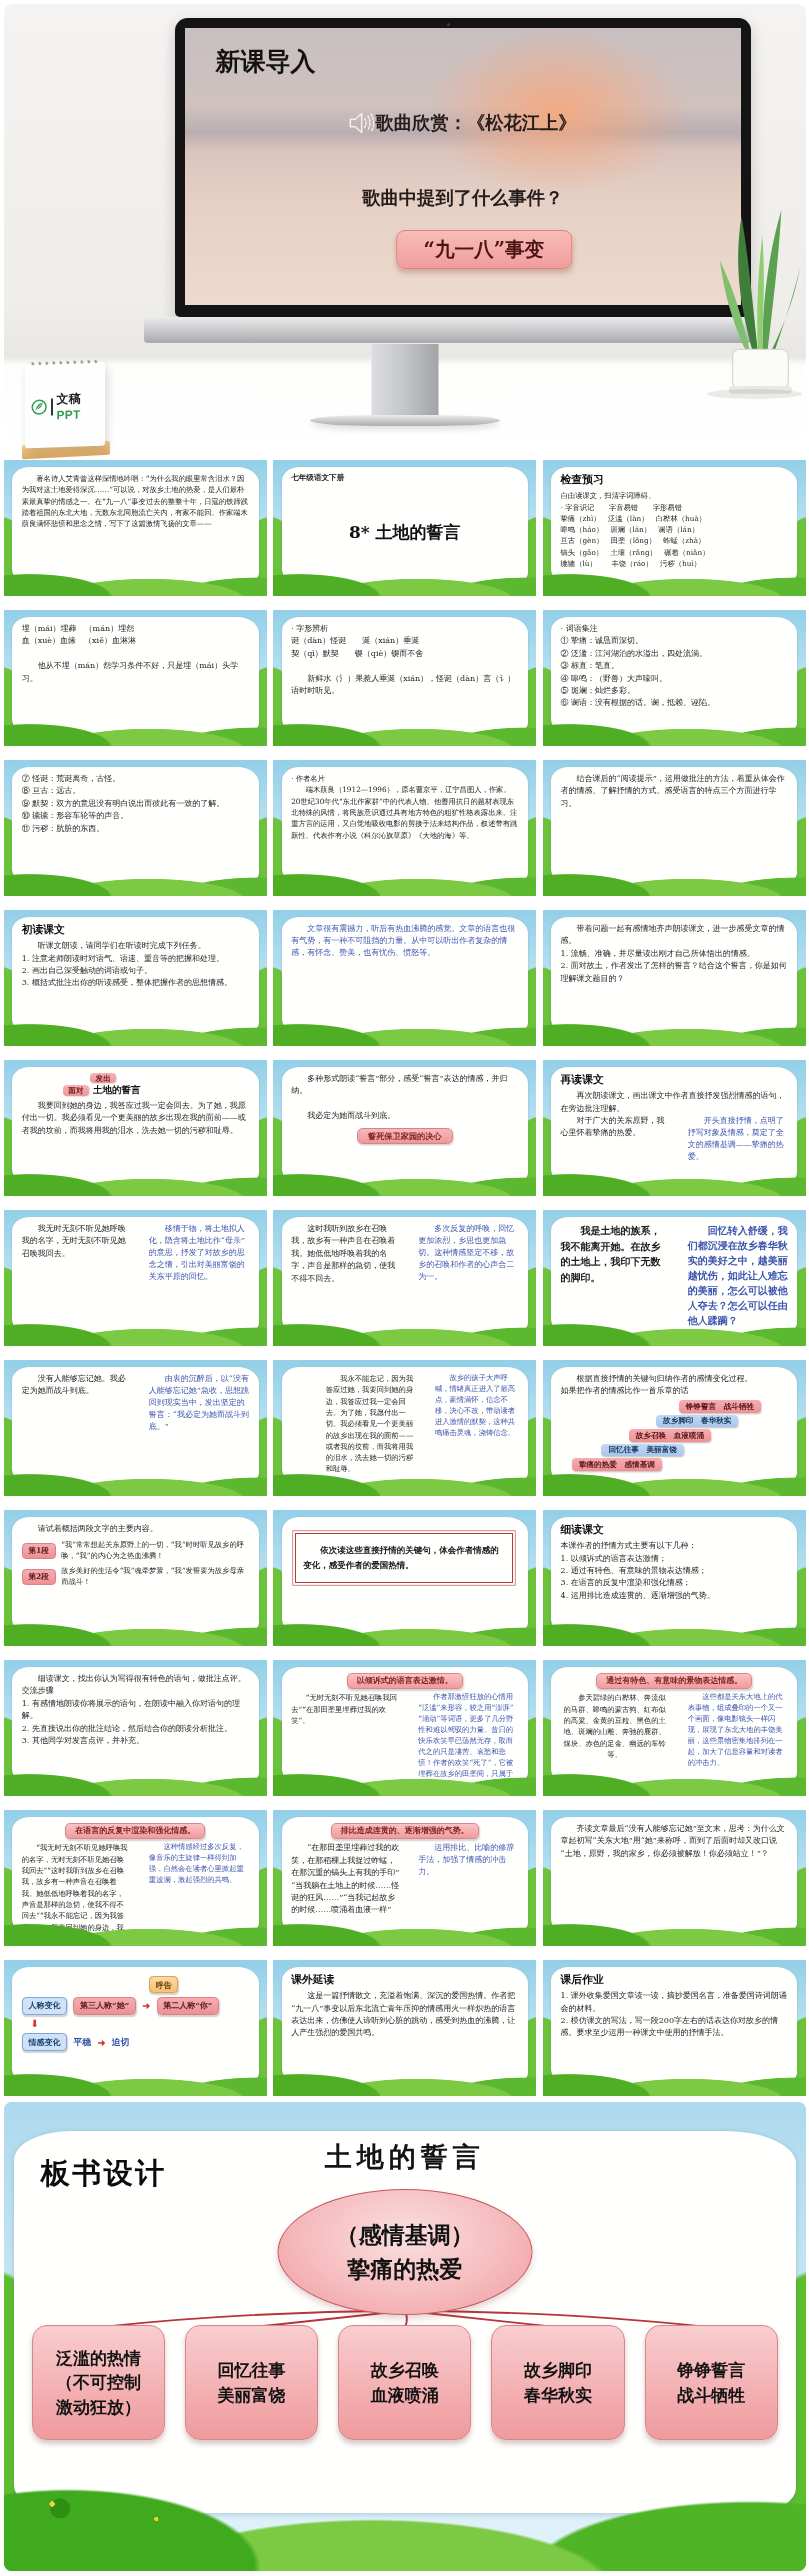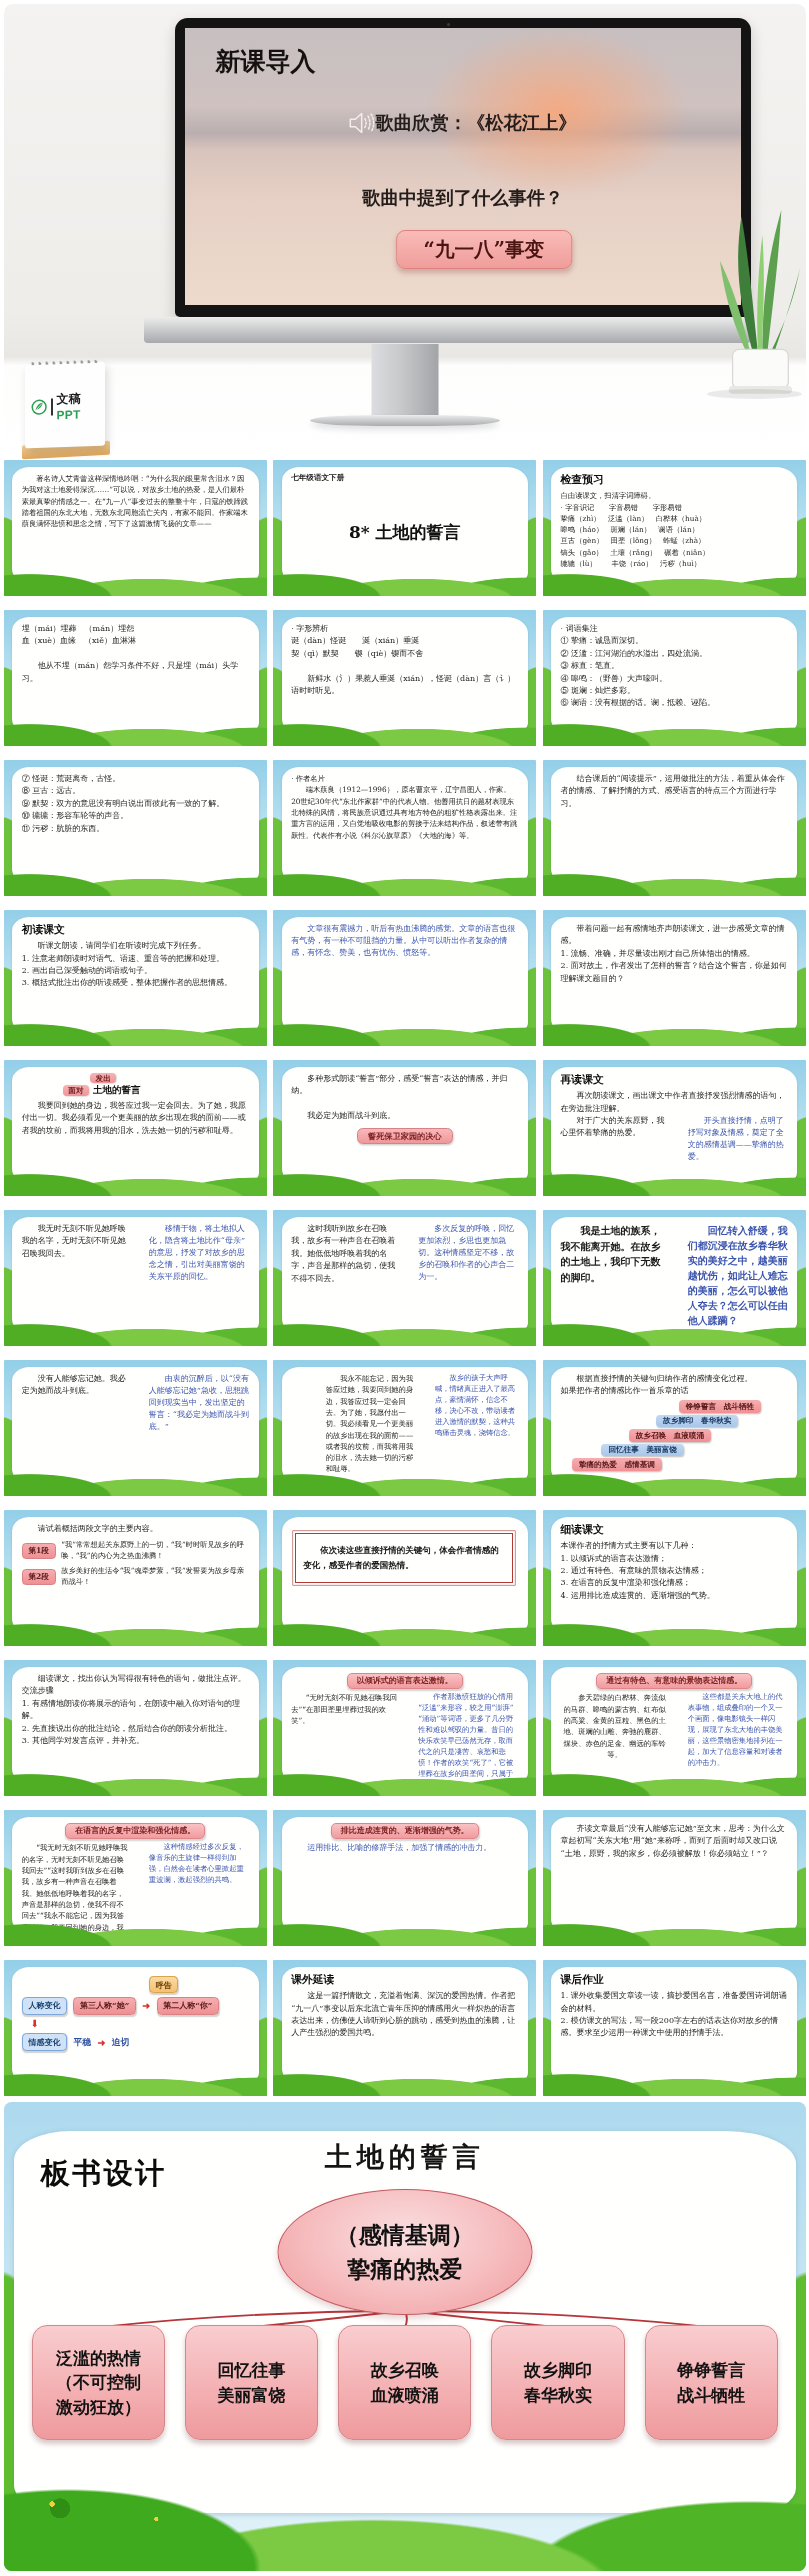"“在那田垄里埋葬过我的欢笑，在那稻棵上我捉过蚱蜢，在那沉重的镐头上有我的手印”“" div.c-body { html: none -> <div> “在那田垄里埋葬过我的欢笑，在那稻棵上我捉过蚱蜢，在那沉重的镐头上有我的手印”“当我躺在土地上的时候……怪诞的狂风……”“当我记起故乡的时候……喷涌着血液一样”</div> }
